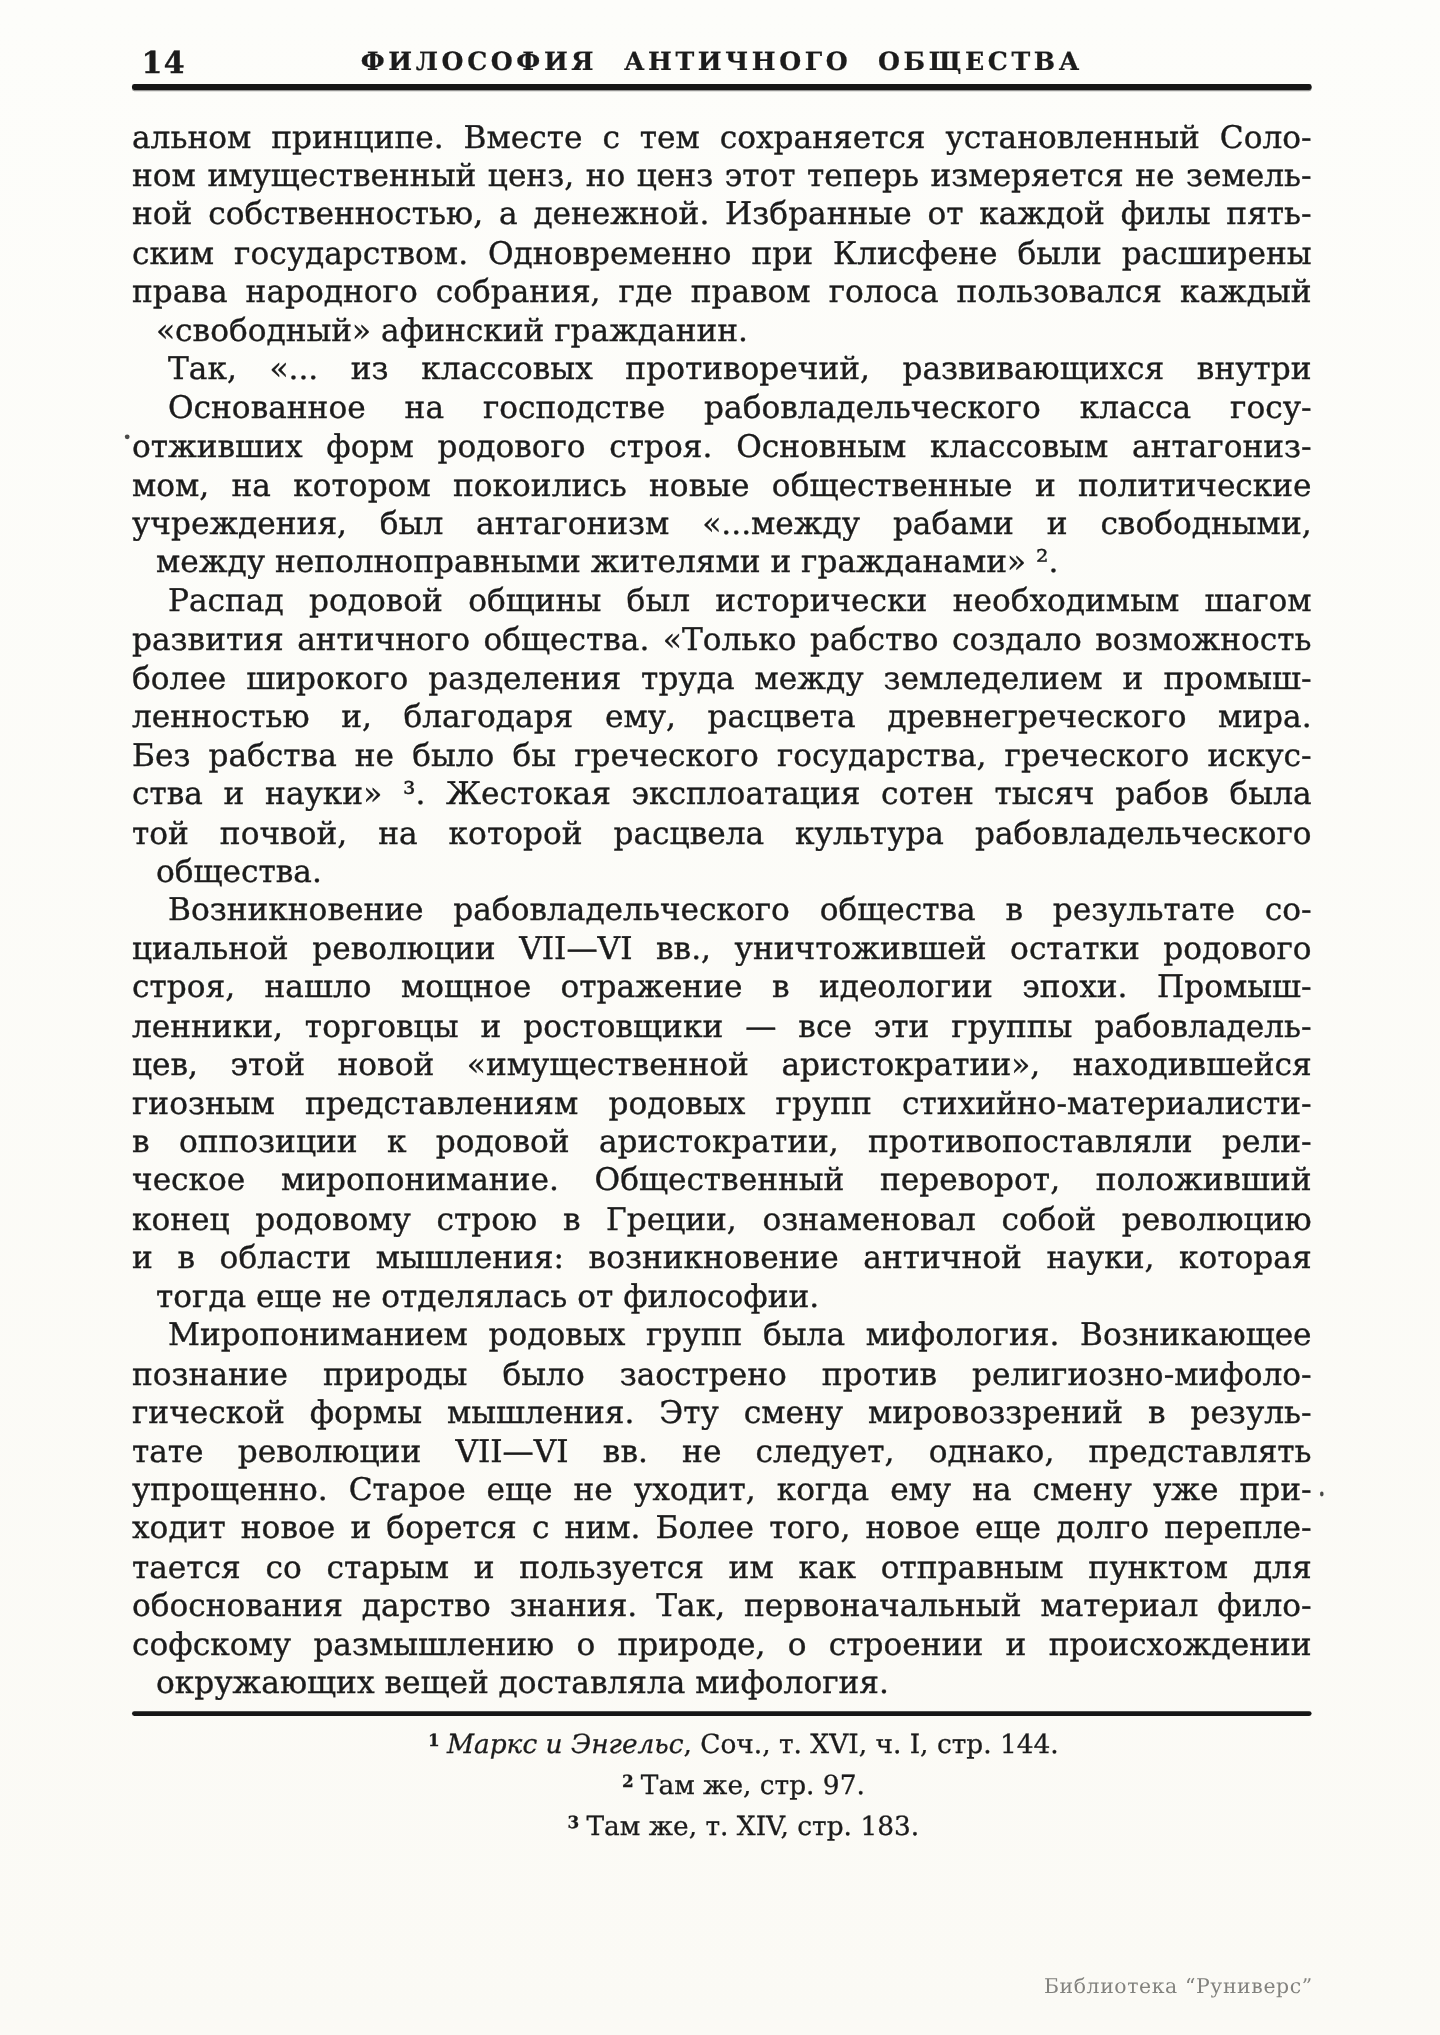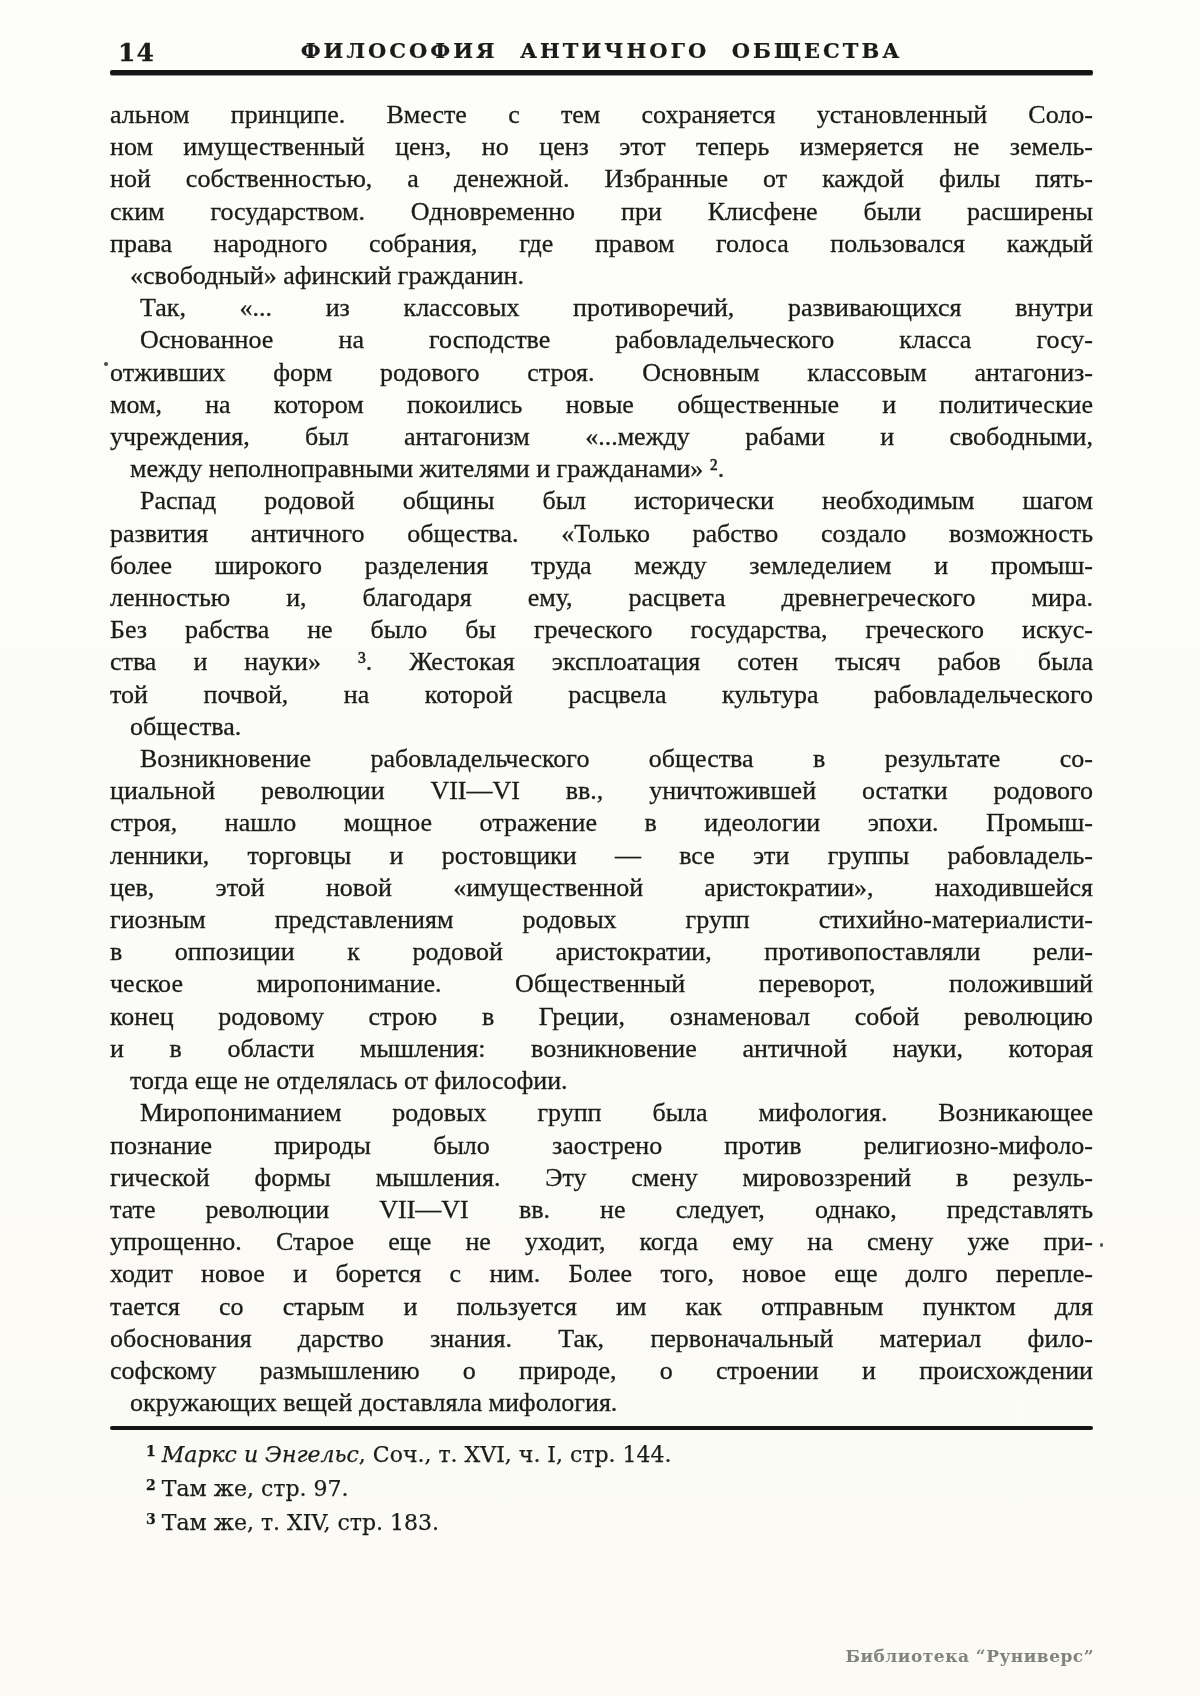"альном принципе. Вместе с тем" .line { font-family: Liberation Serif, serif -> none }
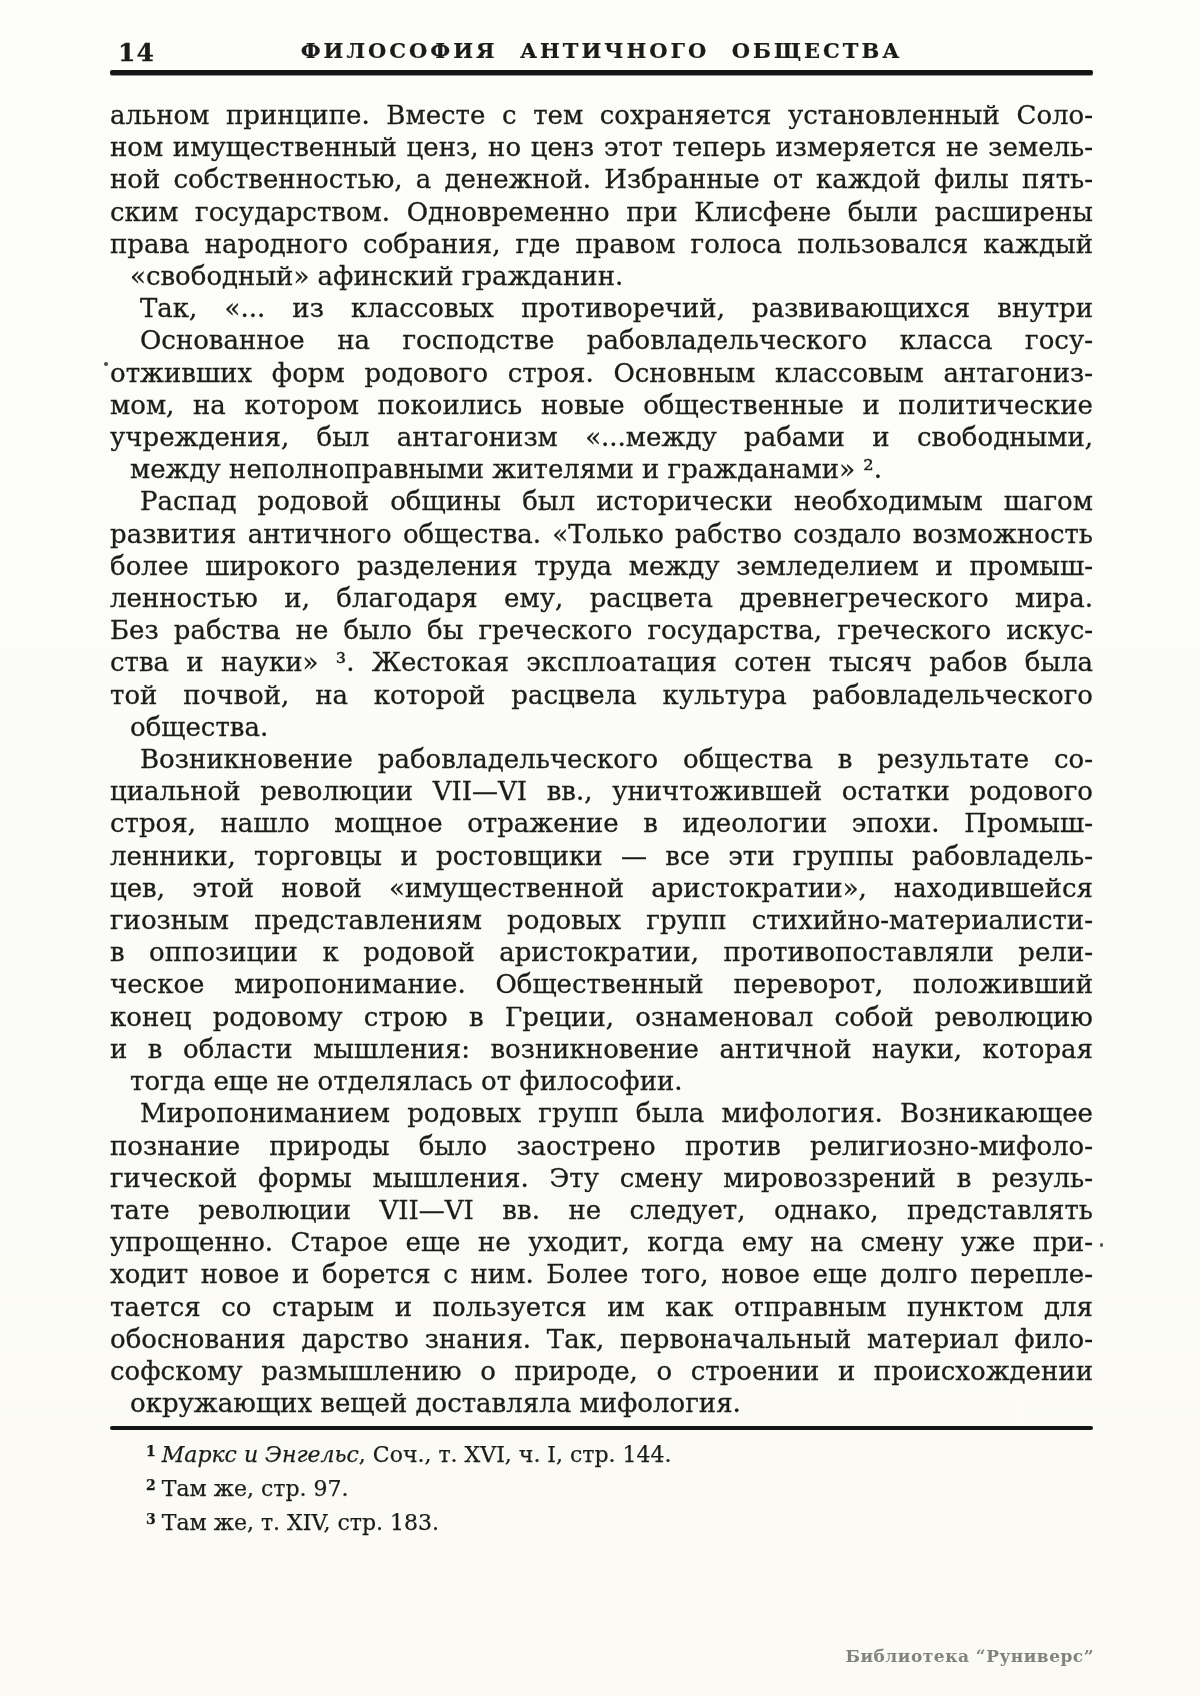"1 Маркс и Энгельс, Соч.," .footnote { text-align: none -> center }
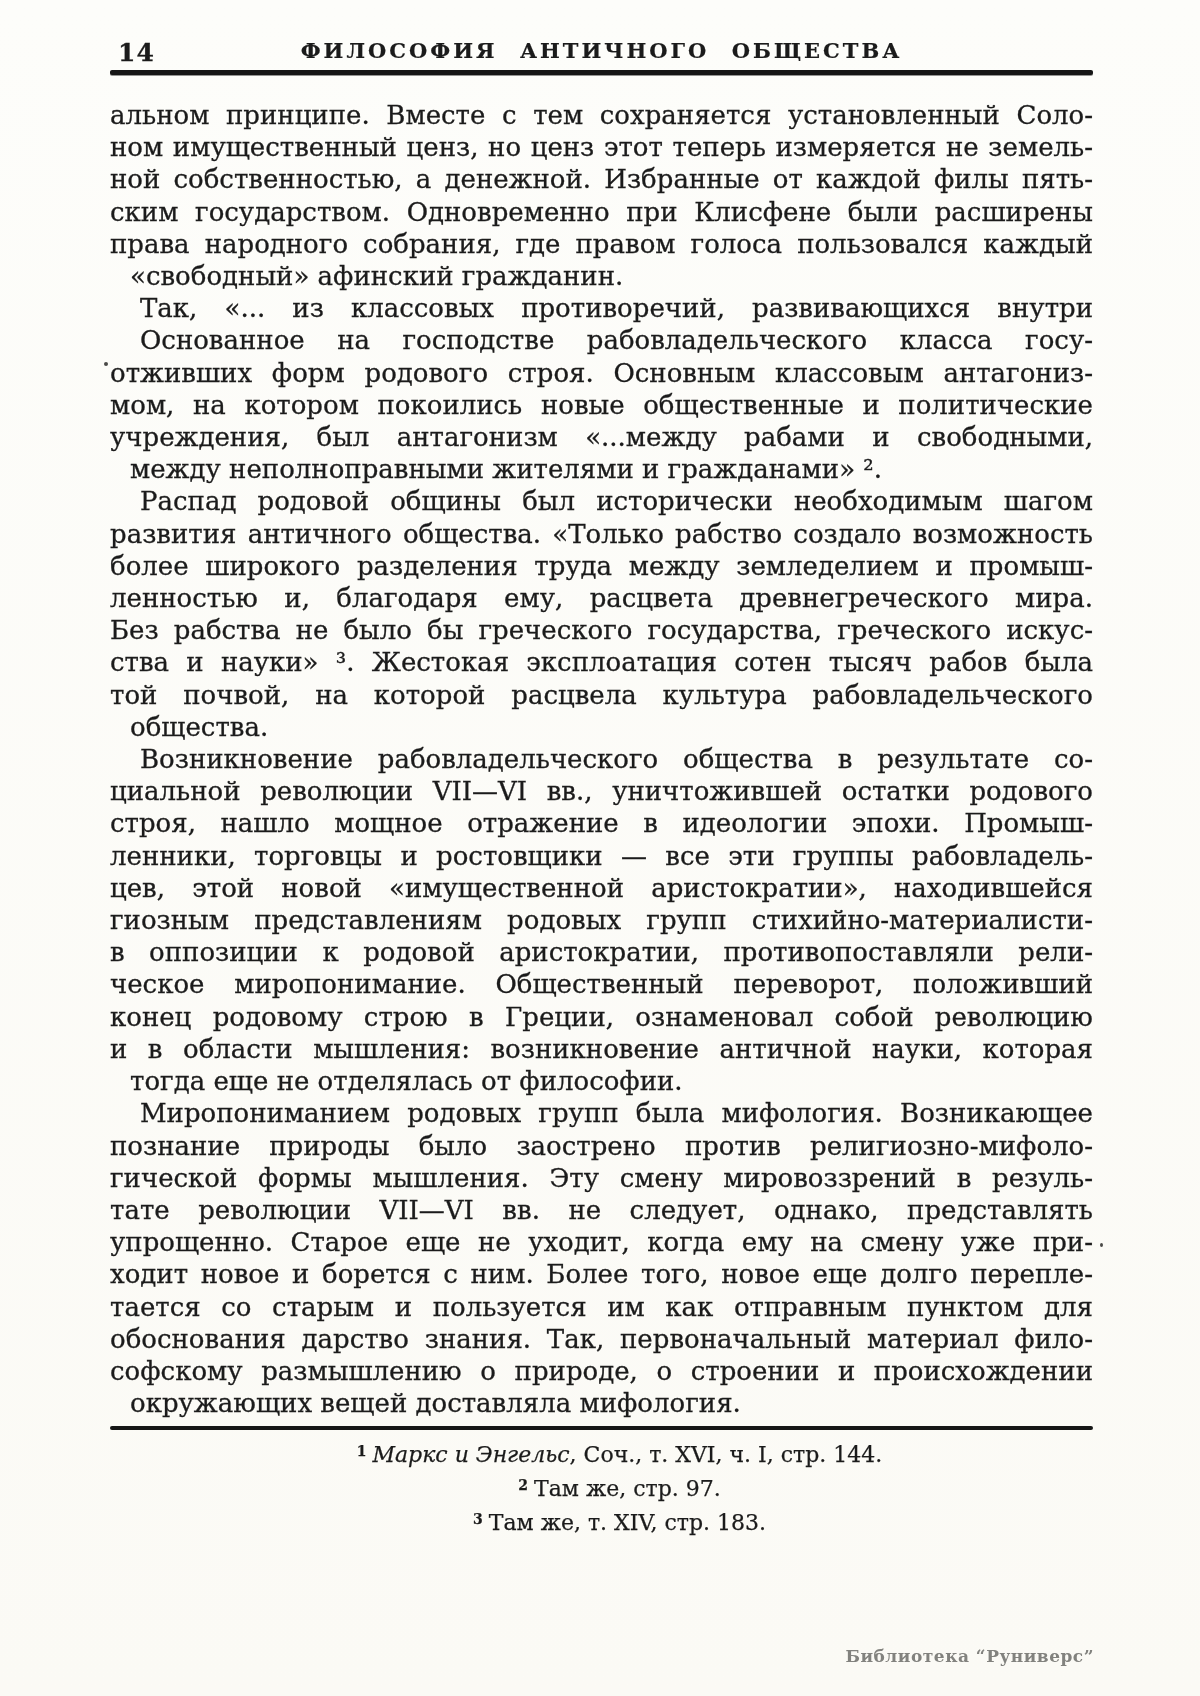"Библиотека “Руниверс”" .watermark { font-weight: bold -> normal }
